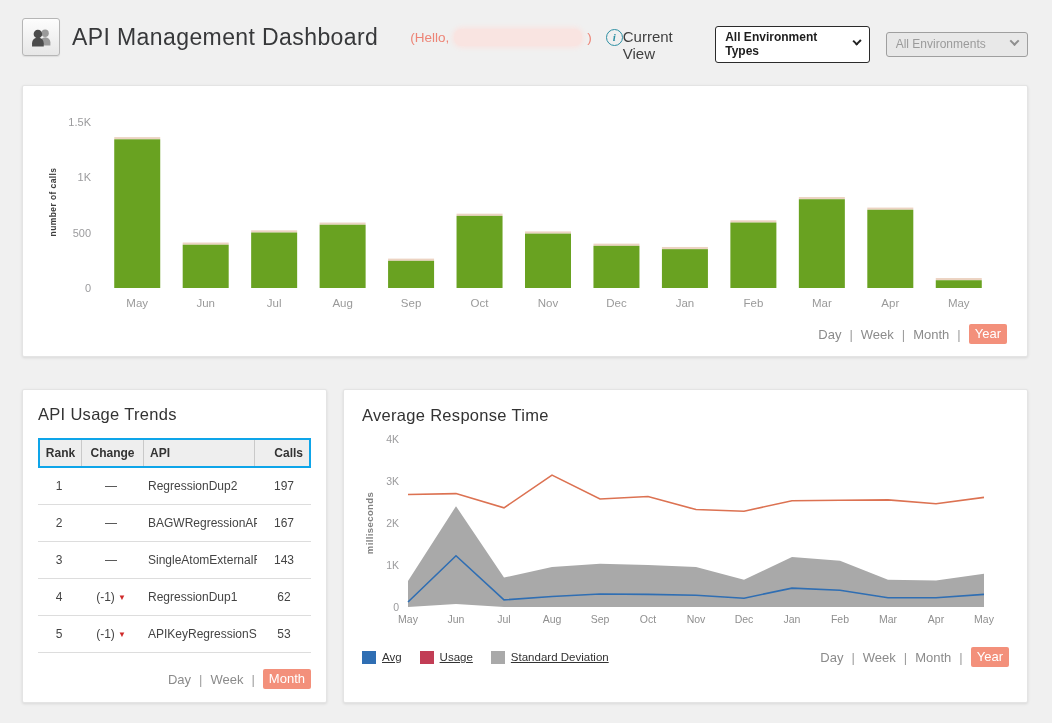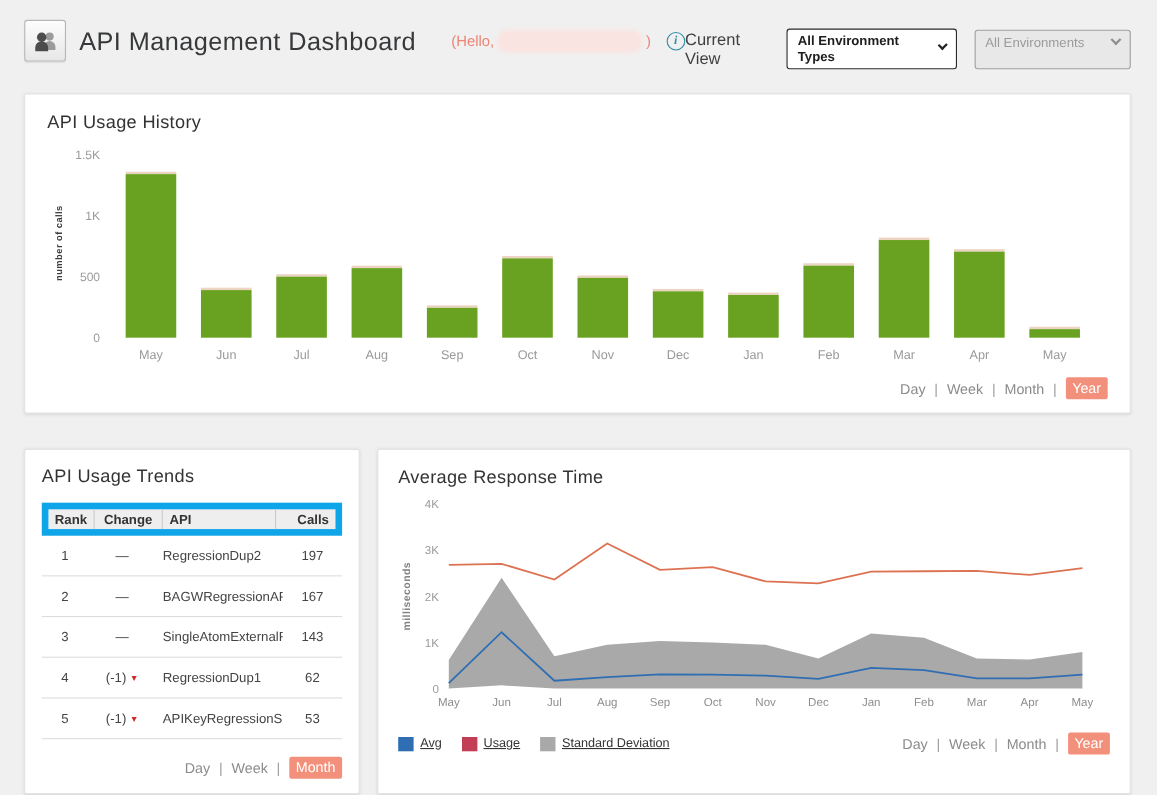"All Environments" .select.disabled { padding: 4px 9px 16px 9px -> 4px 9px 5px 9px }
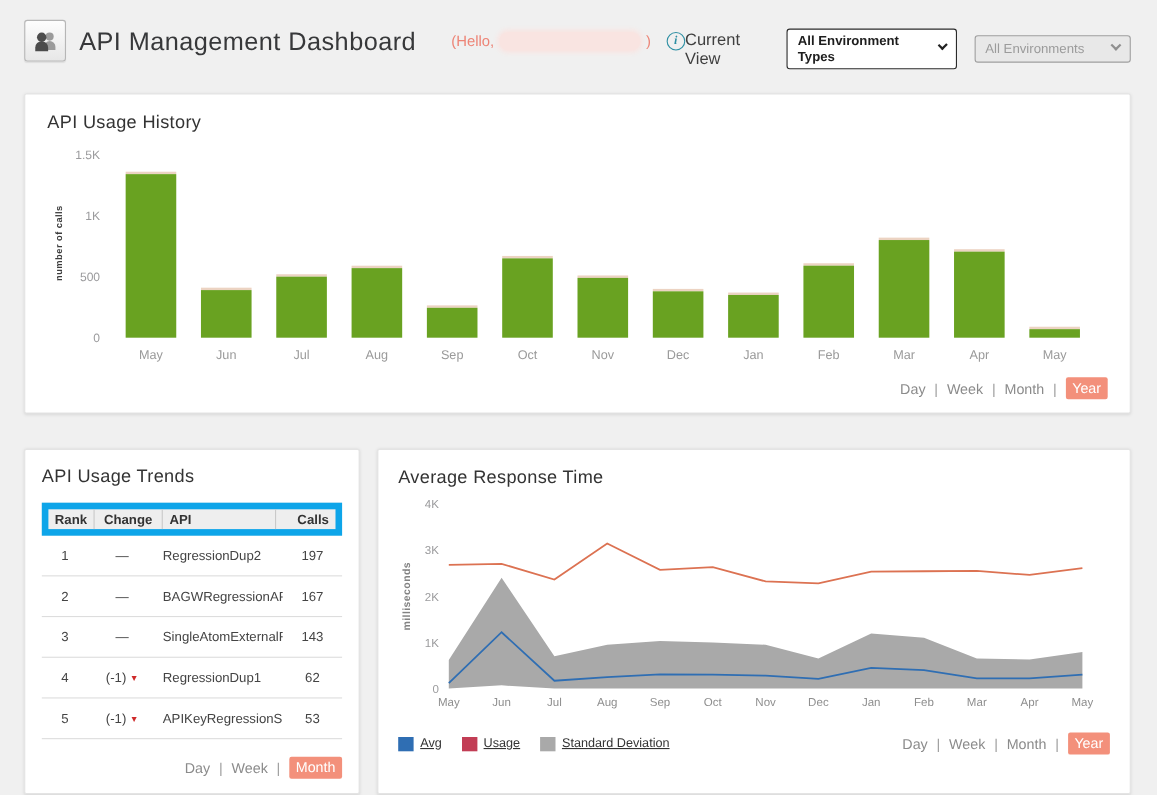"API Usage History" h2 { html: <h2>API Usage History</h2> -> none }
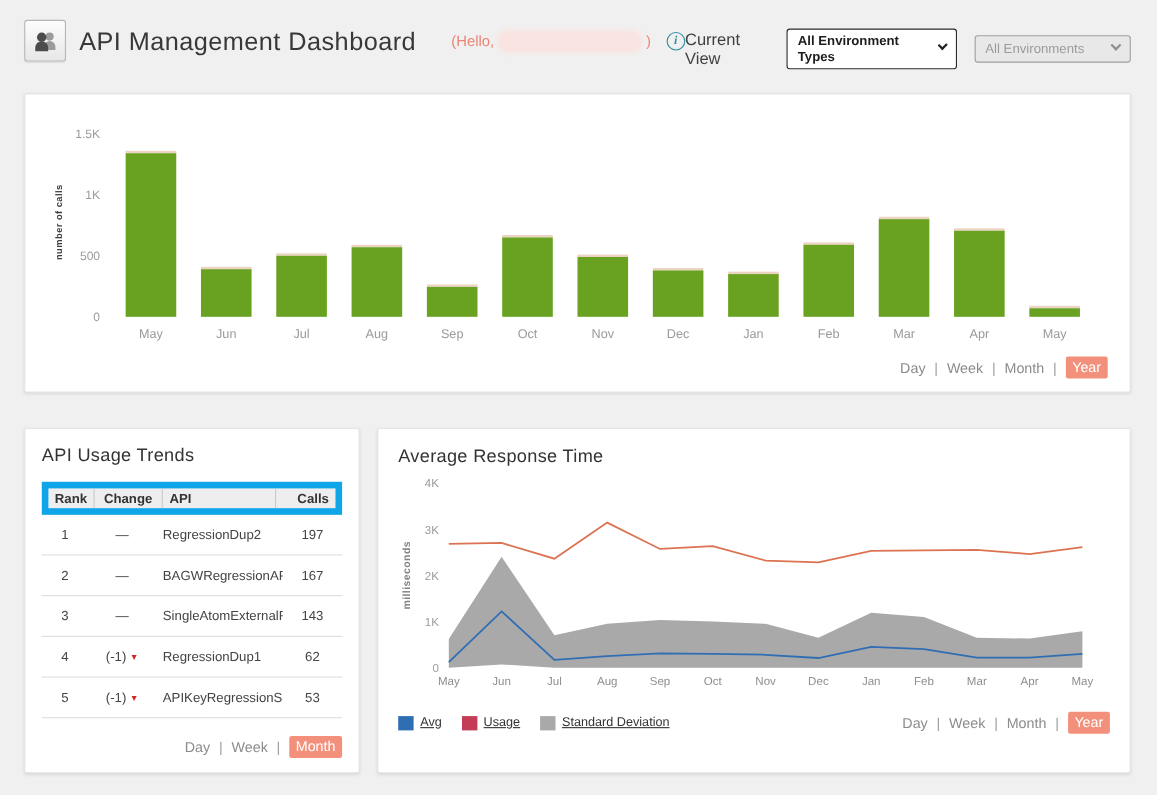"Rank" .thead { border: 6px solid #0ea5e9 -> 2px solid #0ea5e9 }
